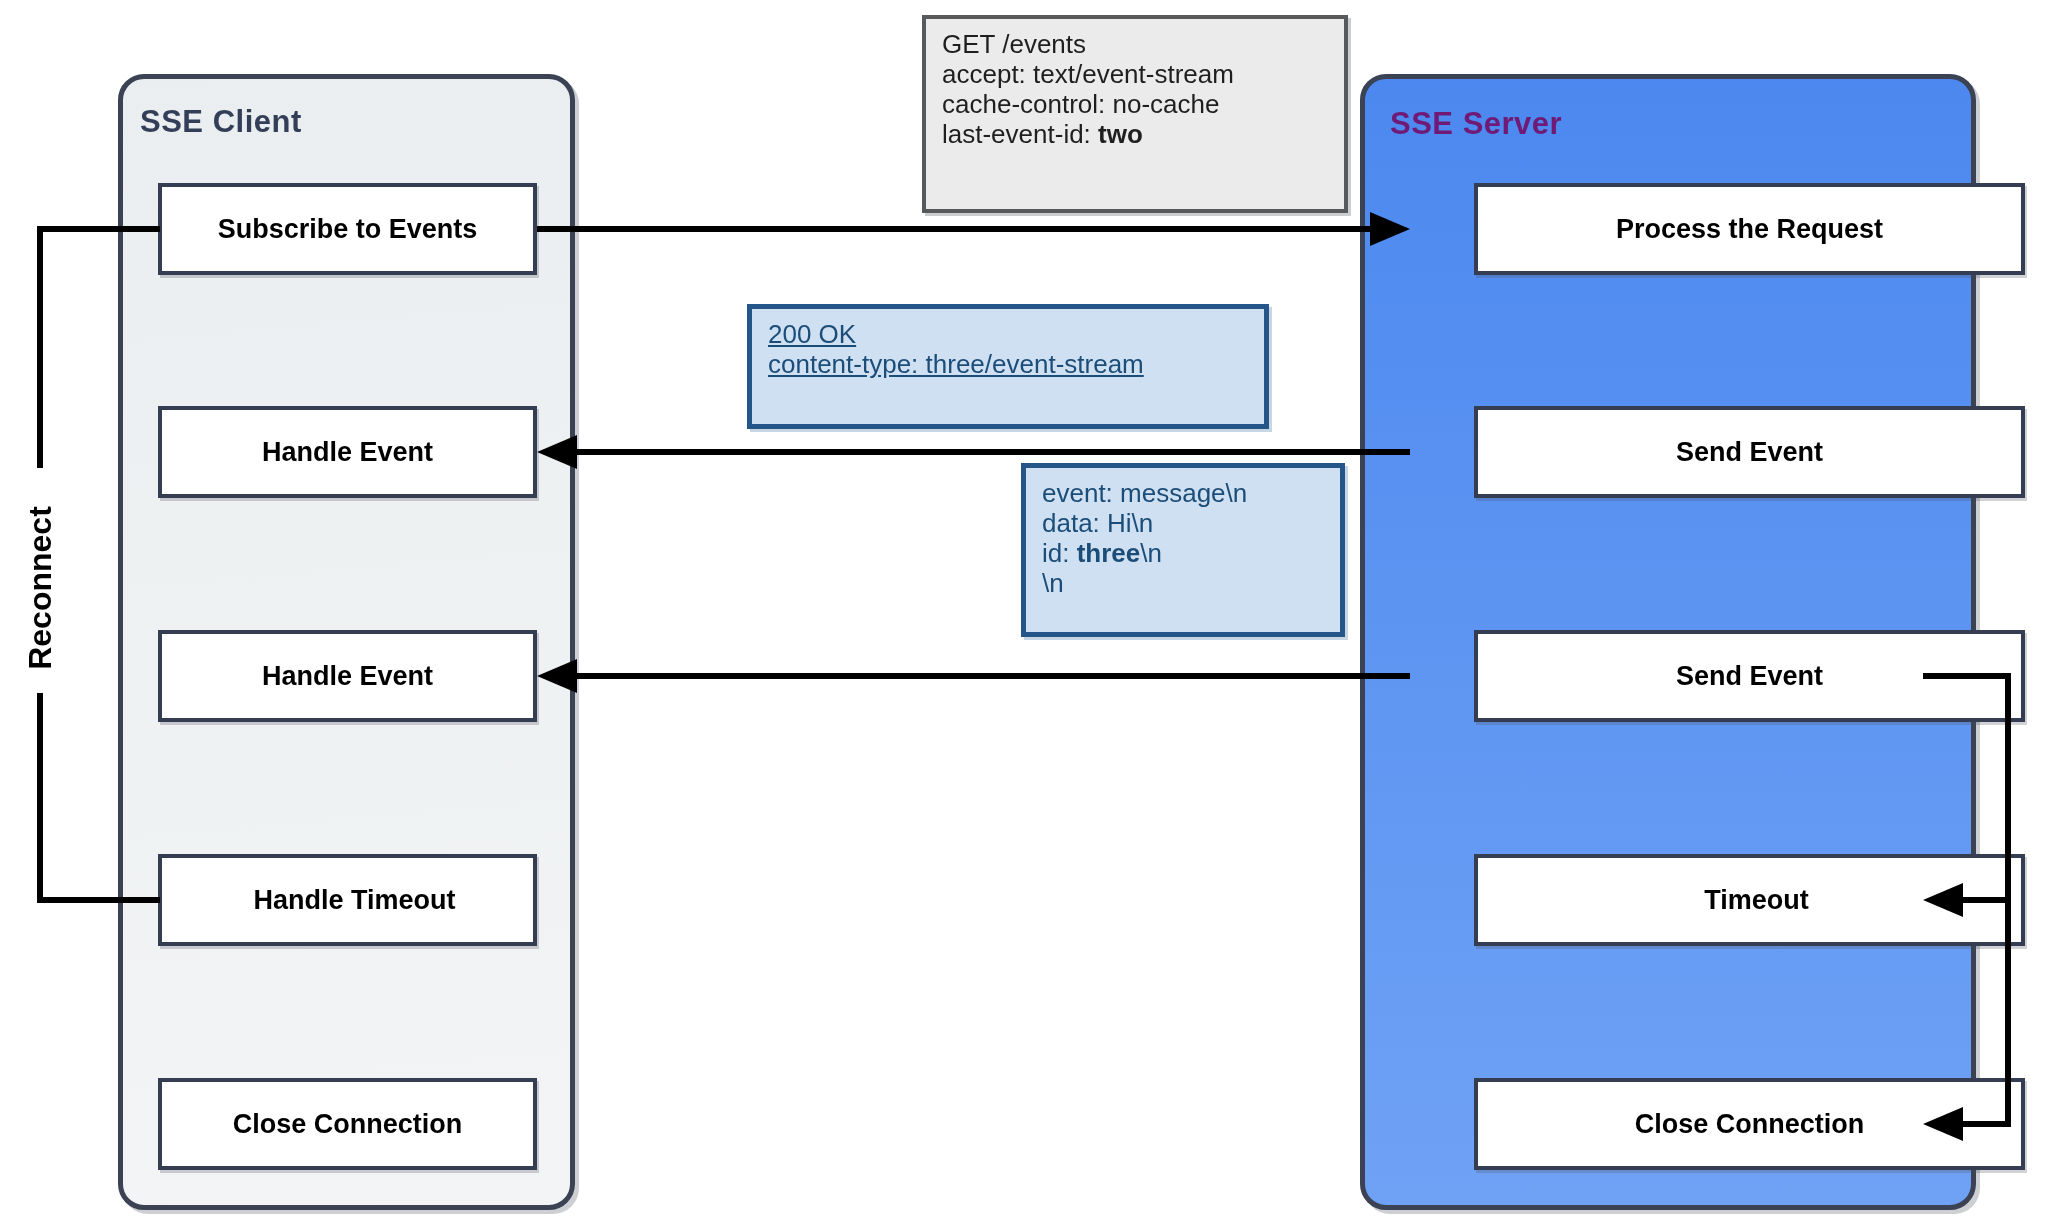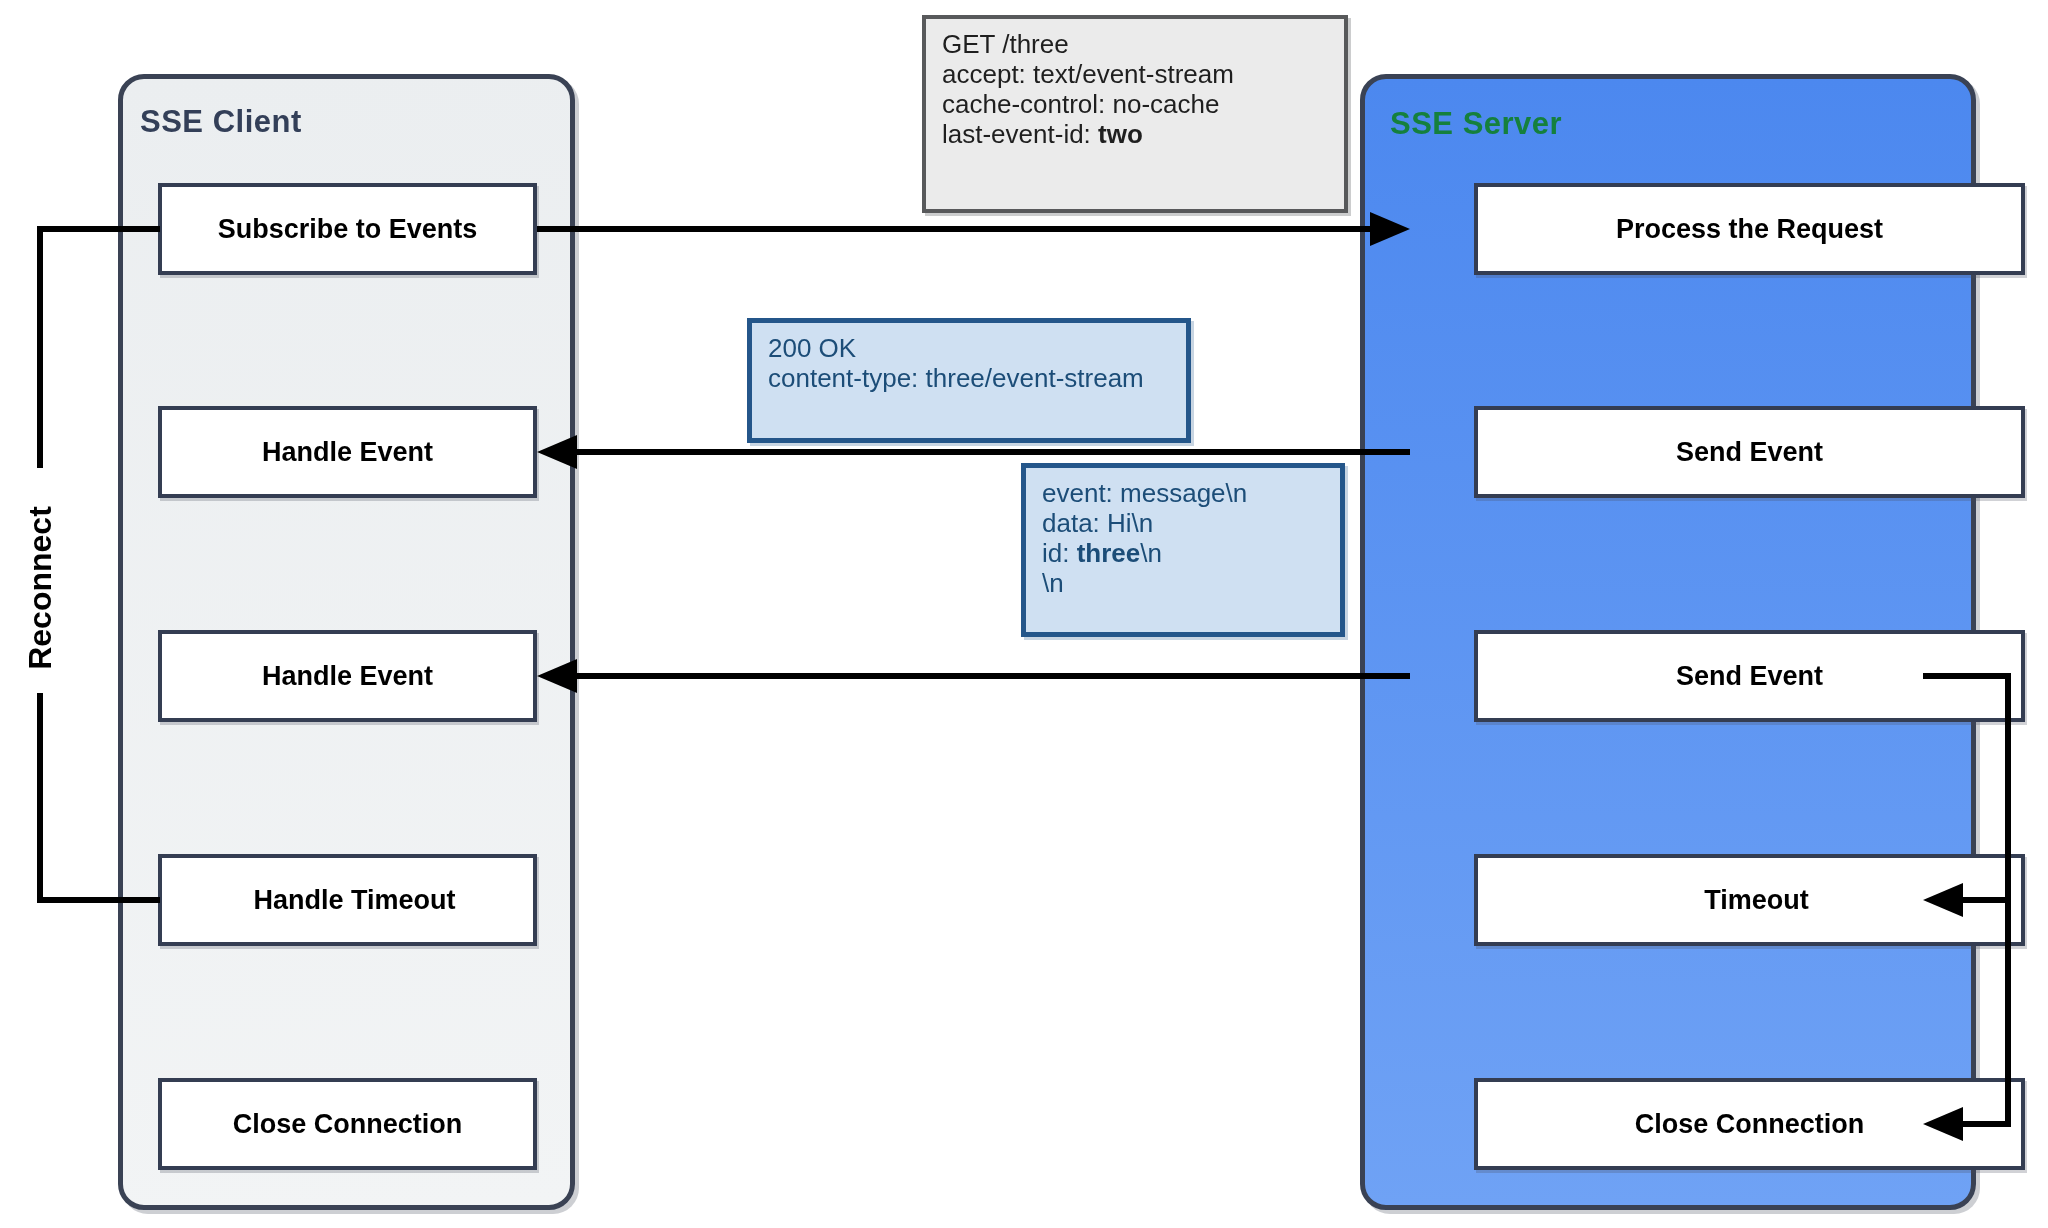"GET /three" div.msg-line { text: /three -> /events }
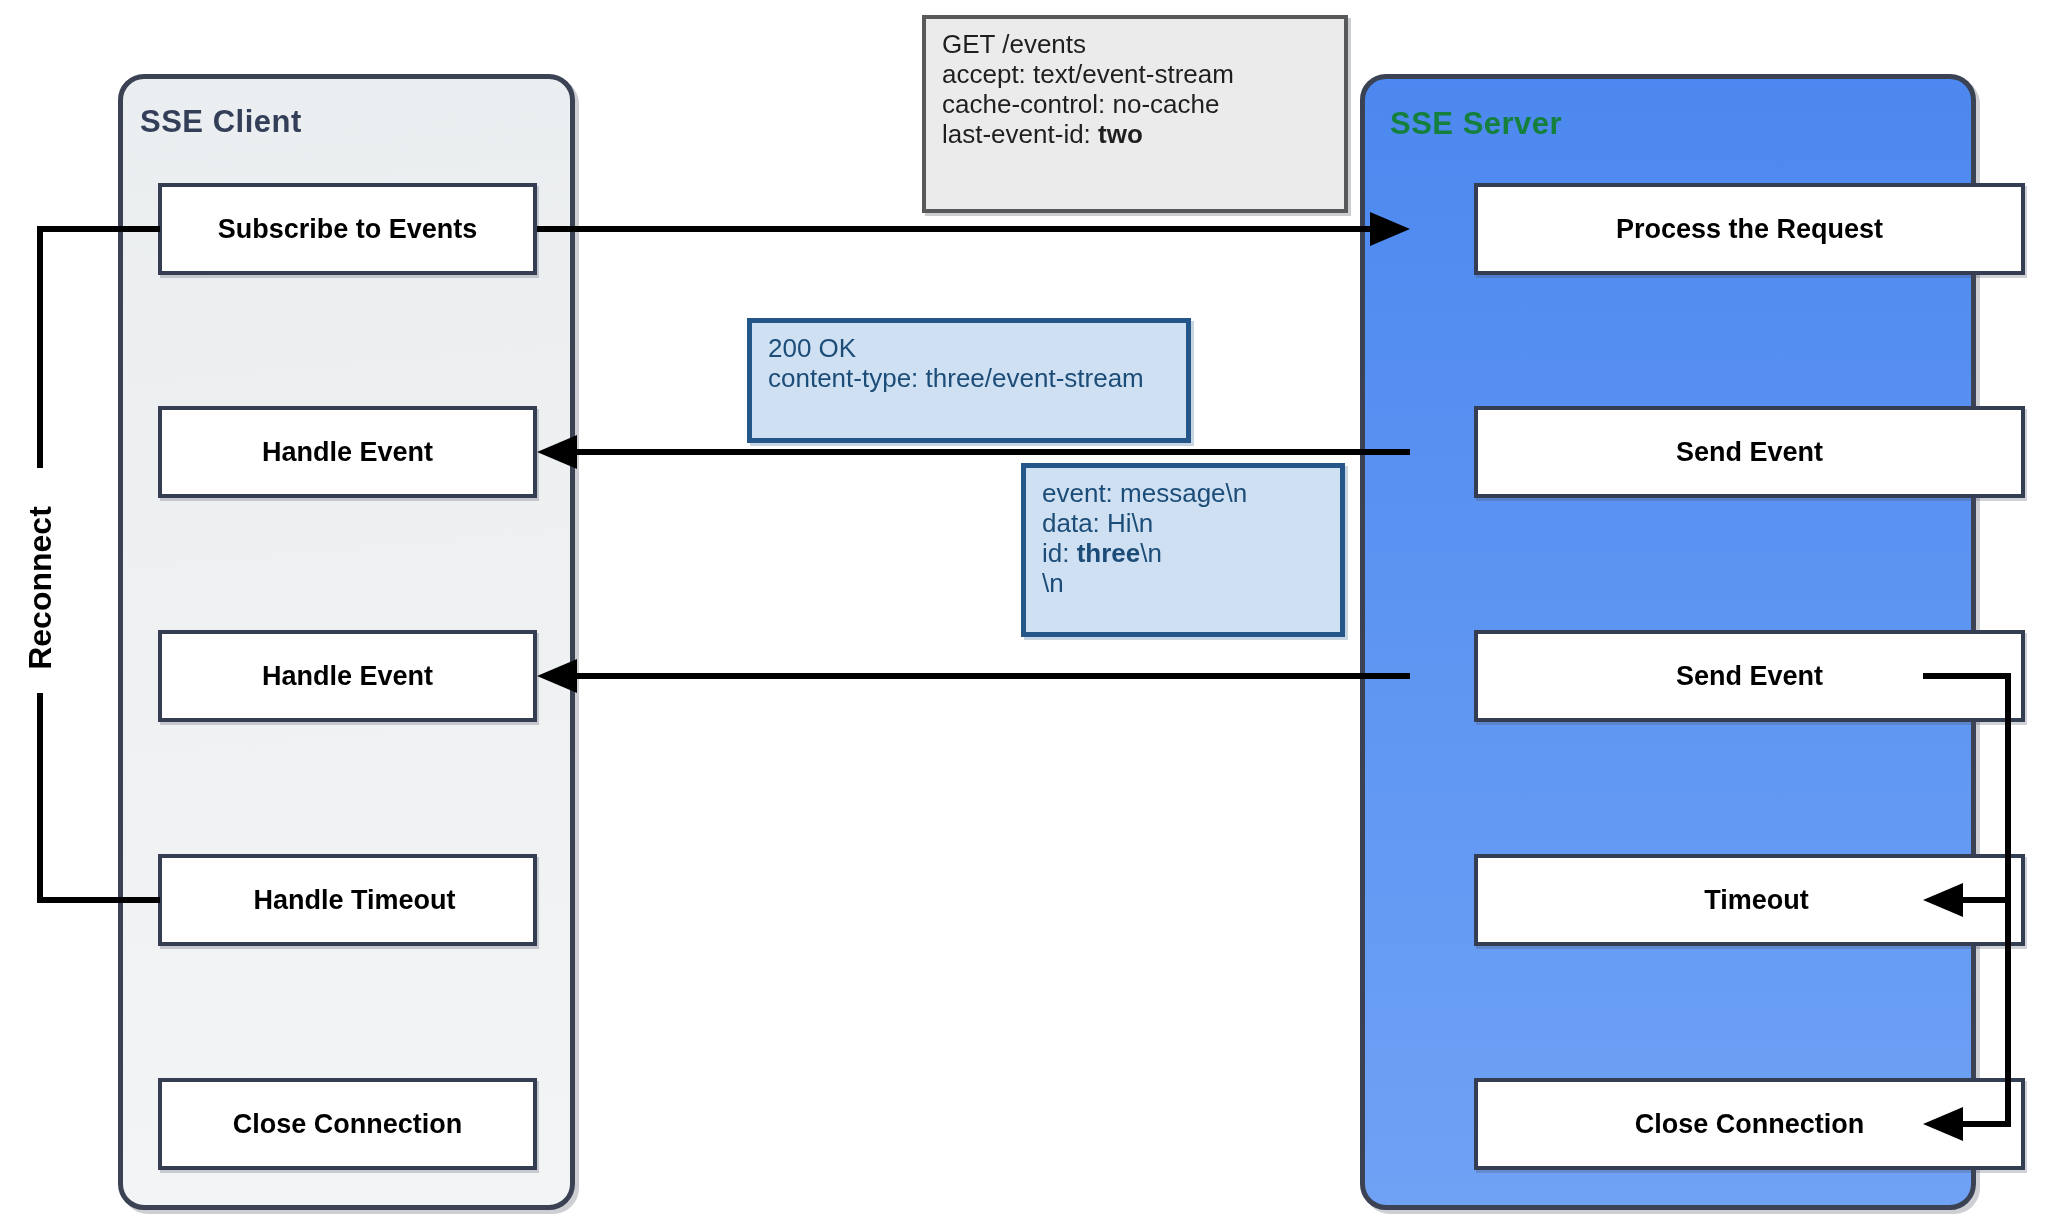"SSE Server" .panel-title.server-title { color: #15803d -> #701a75 }
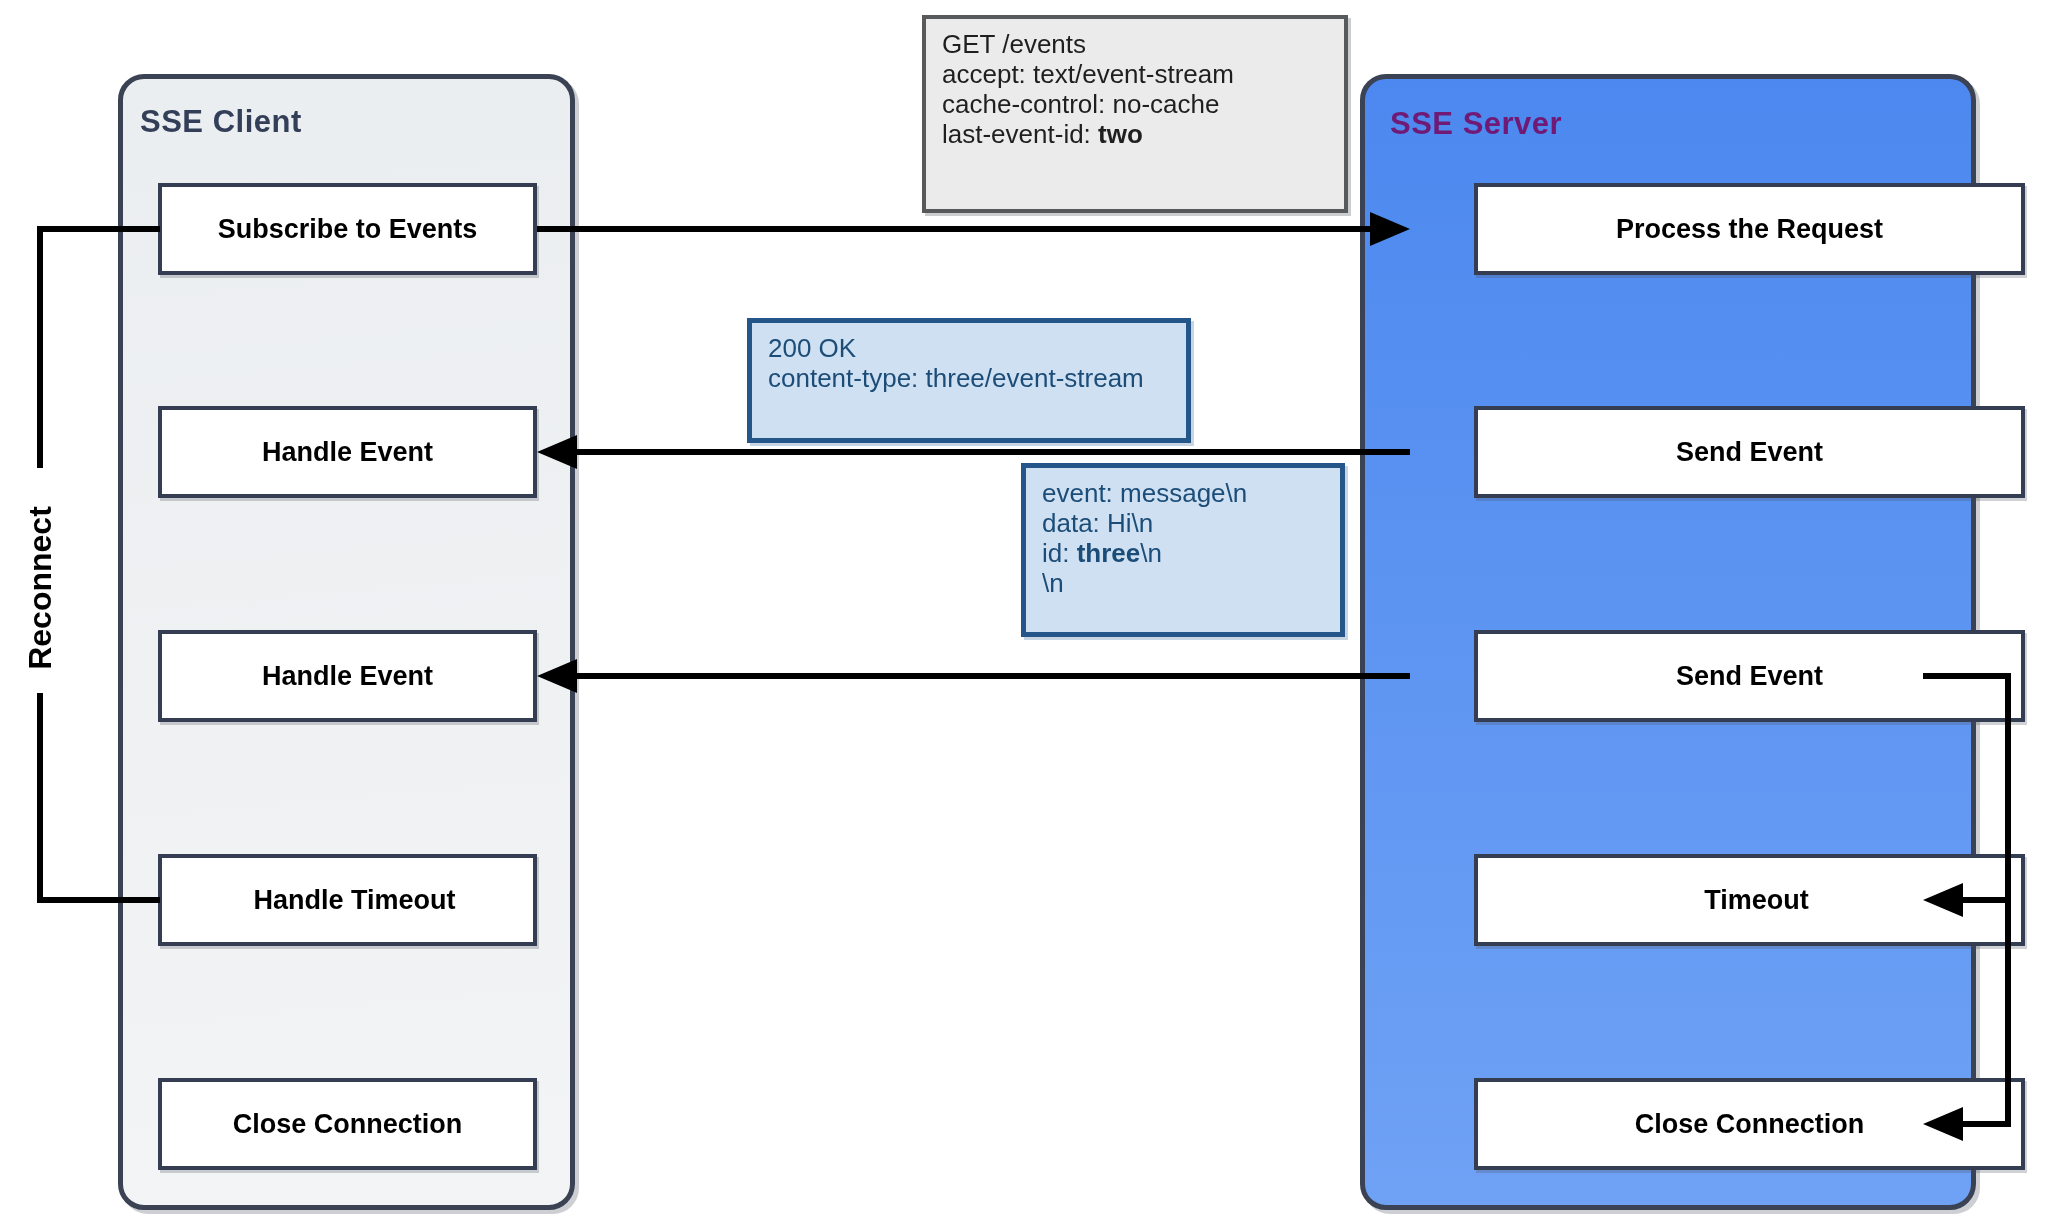"200 OK" .msg.response { text-decoration: none -> underline; top: 318px -> 304px; width: 444px -> 522px }
